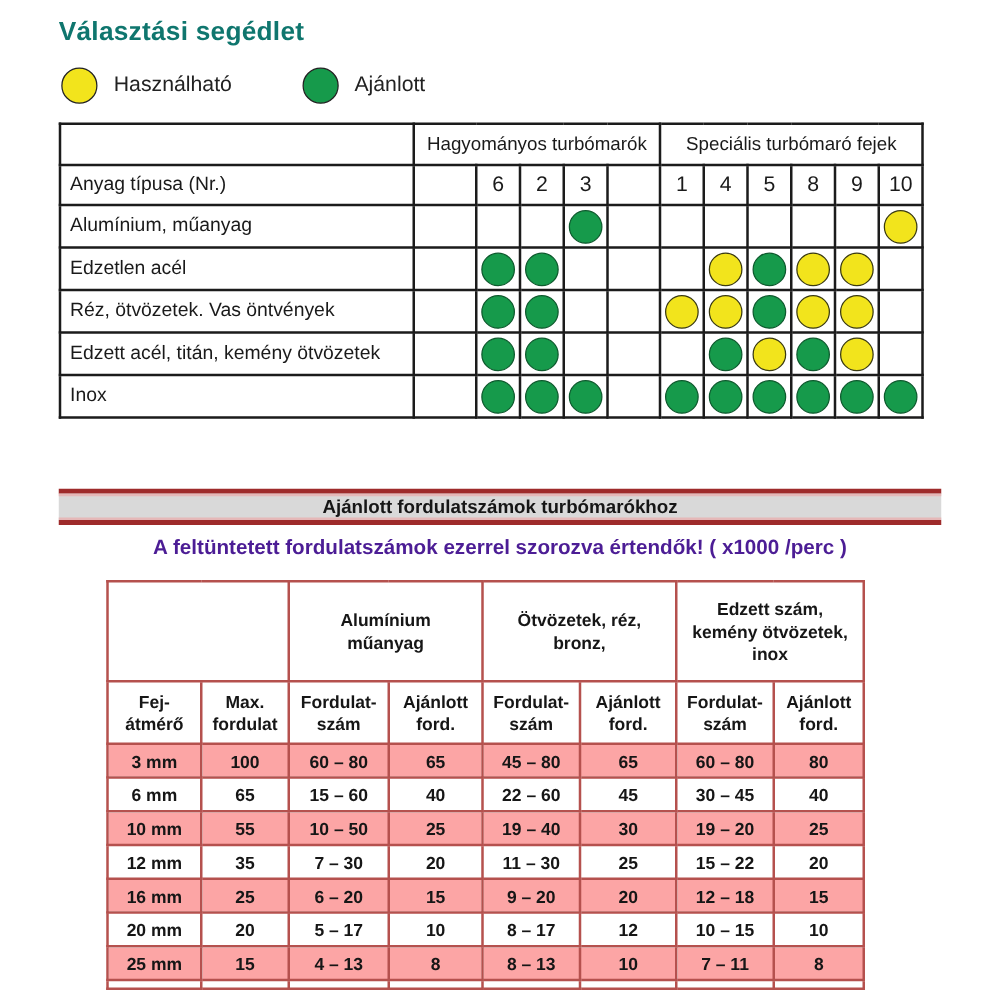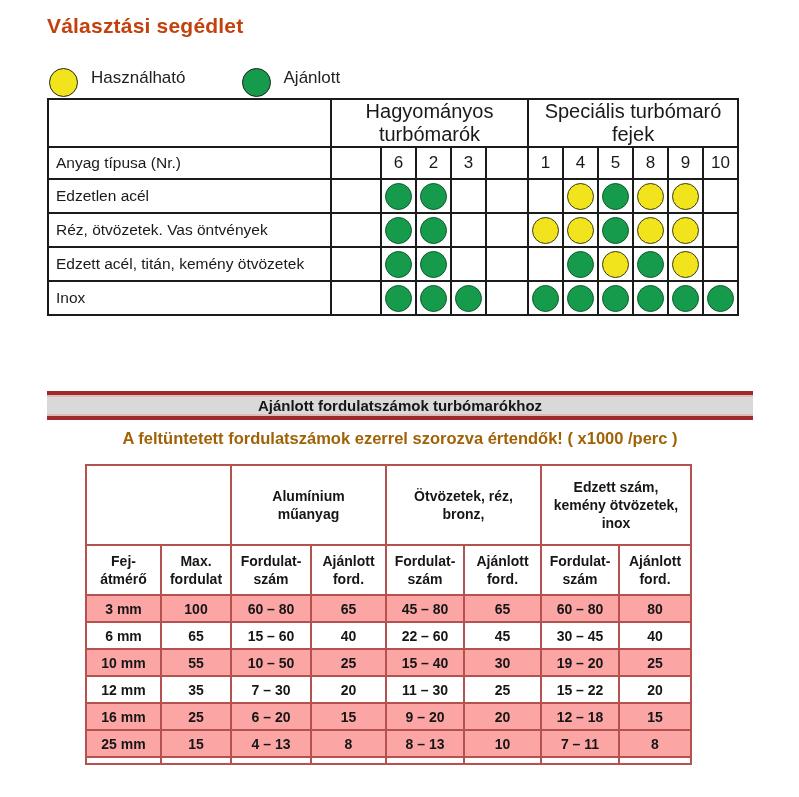"Választási segédlet" .title { color: #c2410c -> #0f766e }
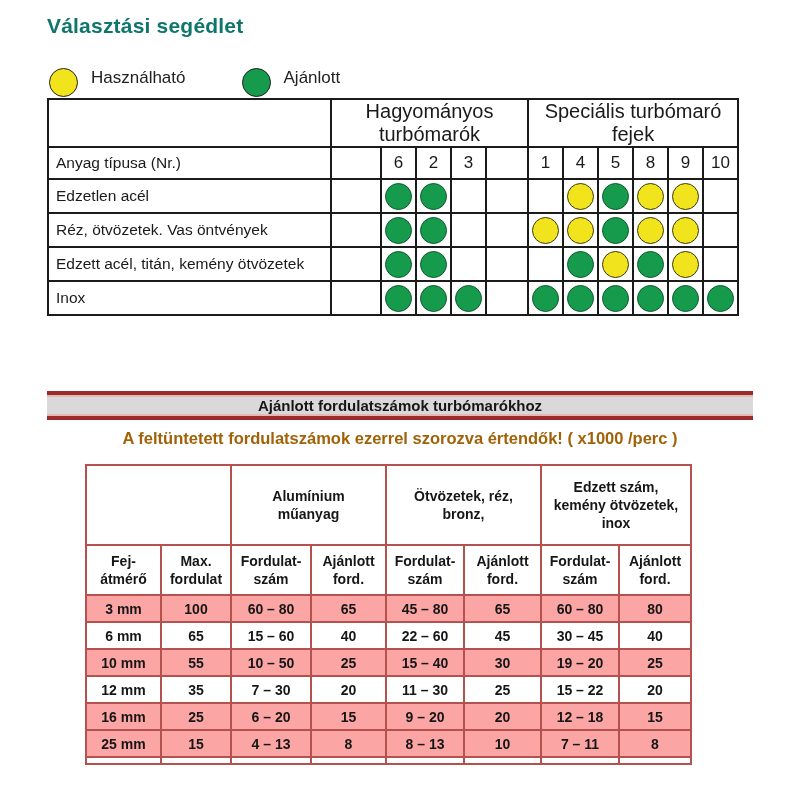"Használható" .legend { align-items: none -> center; top: 68px -> 52px }
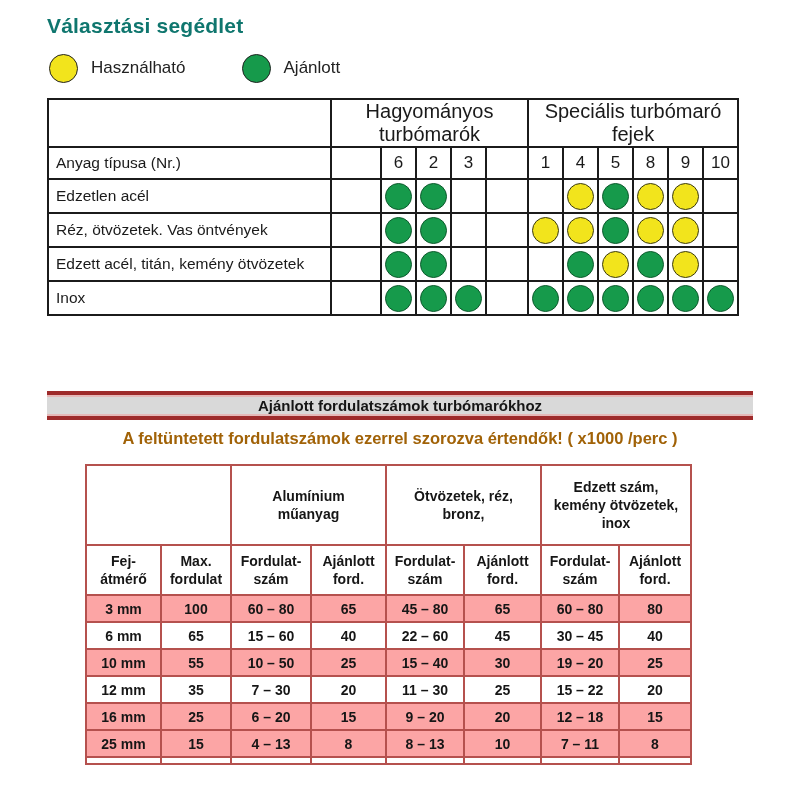"Hagyományos turbómarók" .t1-grouprow th { font-size: 20px -> 15px }
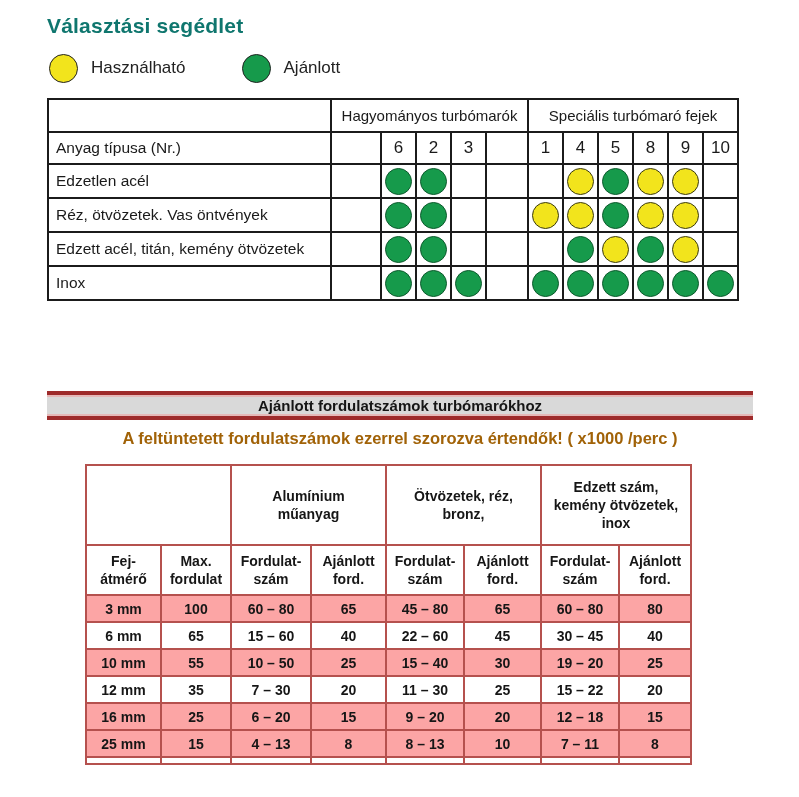"Alumínium, műanyag" tr { html: none -> <tr> <td>Alumínium, műanyag</td> <td></td> <td></td> <td></td> <td> <span></span> </td> <td></td> <td></td> <td></td> <td></td> <td></td> <td></td> <td> <span></span> </td> </tr> }
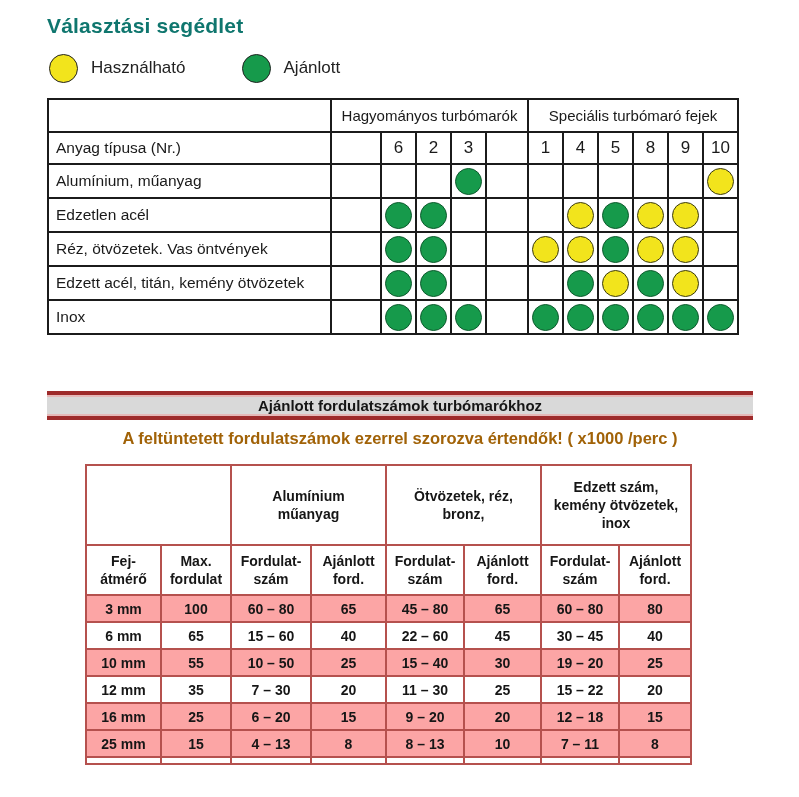"A feltüntetett fordulatszámok ezerrel" .note { color: #a16207 -> #4c1d95 }
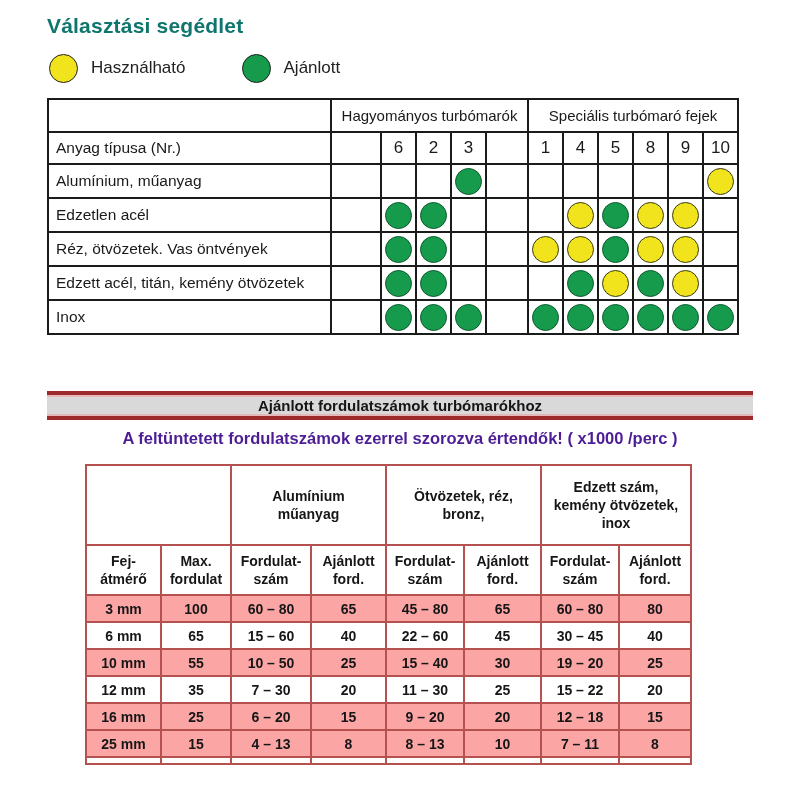"15 – 40" td { text: 15 -> 19 }
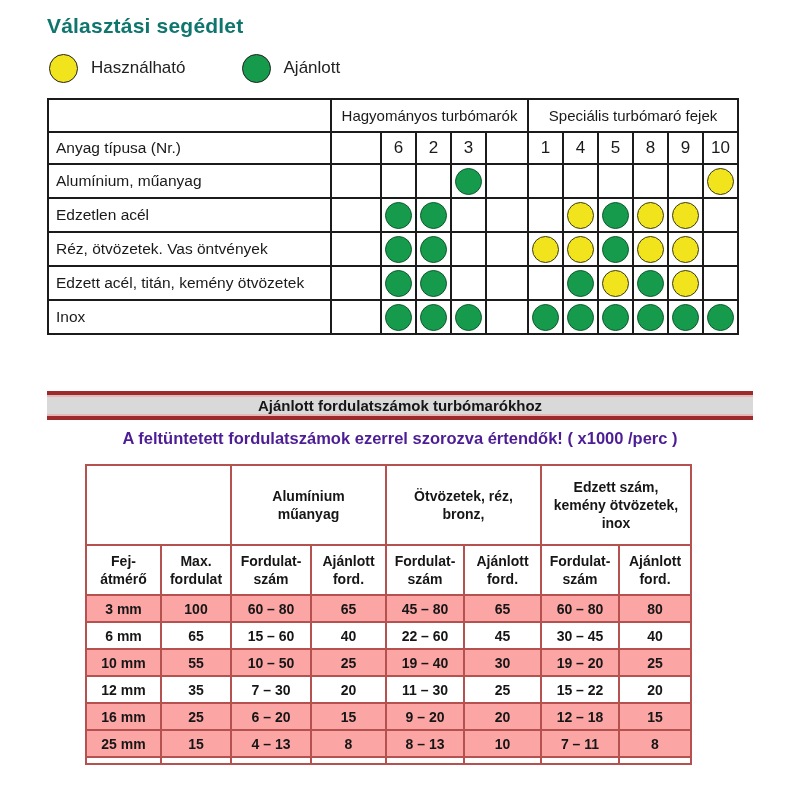"20 mm" tr.t2-datarow { html: none -> <tr> <td>20 mm</td> <td>20</td> <td>5 – 17</td> <td>10</td> <td>8 – 17</td> <td>12</td> <td>10 – 15</td> <td>10</td> </tr> }
